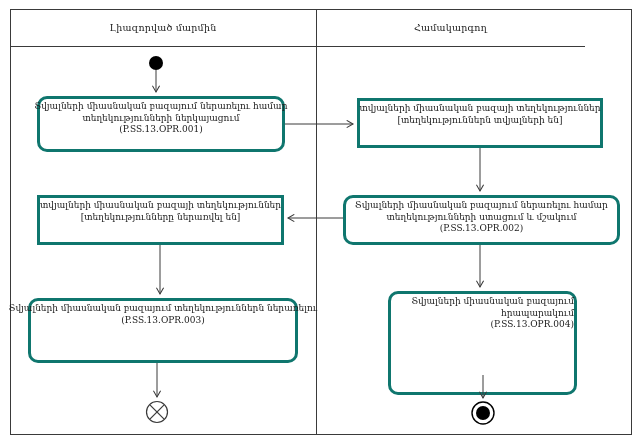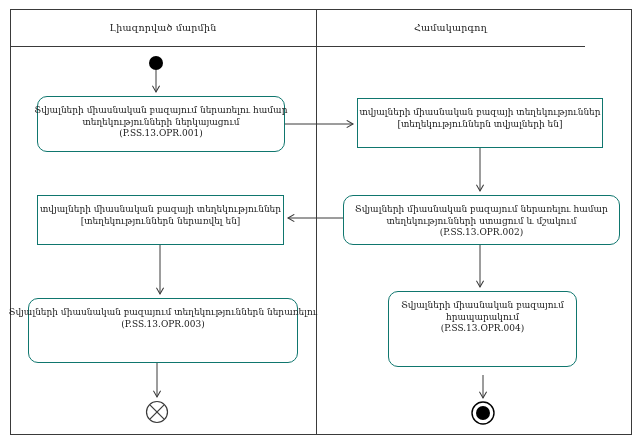"Տվյալների միասնական բազայում ներառելու" .node { border: 1px solid #0f766e -> 3px solid #0f766e; padding-top: 8px -> 2px }
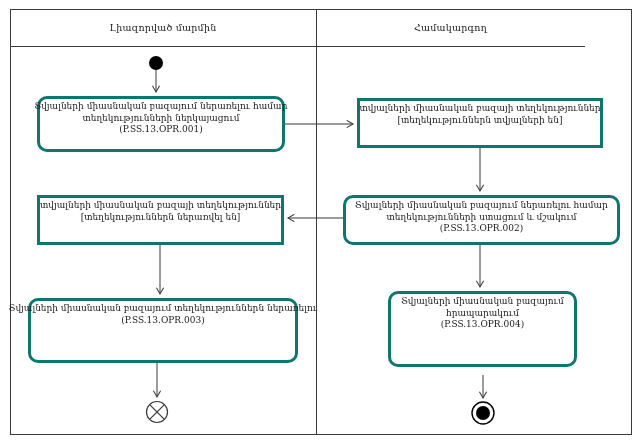"[տեղեկություններն ներառվել են]" span.line { text: տեղեկություններն -> տեղեկությունները }
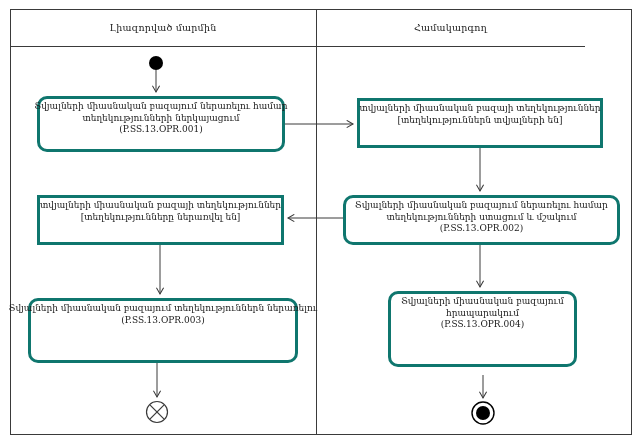"Տվյալների միասնական բազայում" div.node { align-items: none -> flex-end; height: 76px -> 104px }
